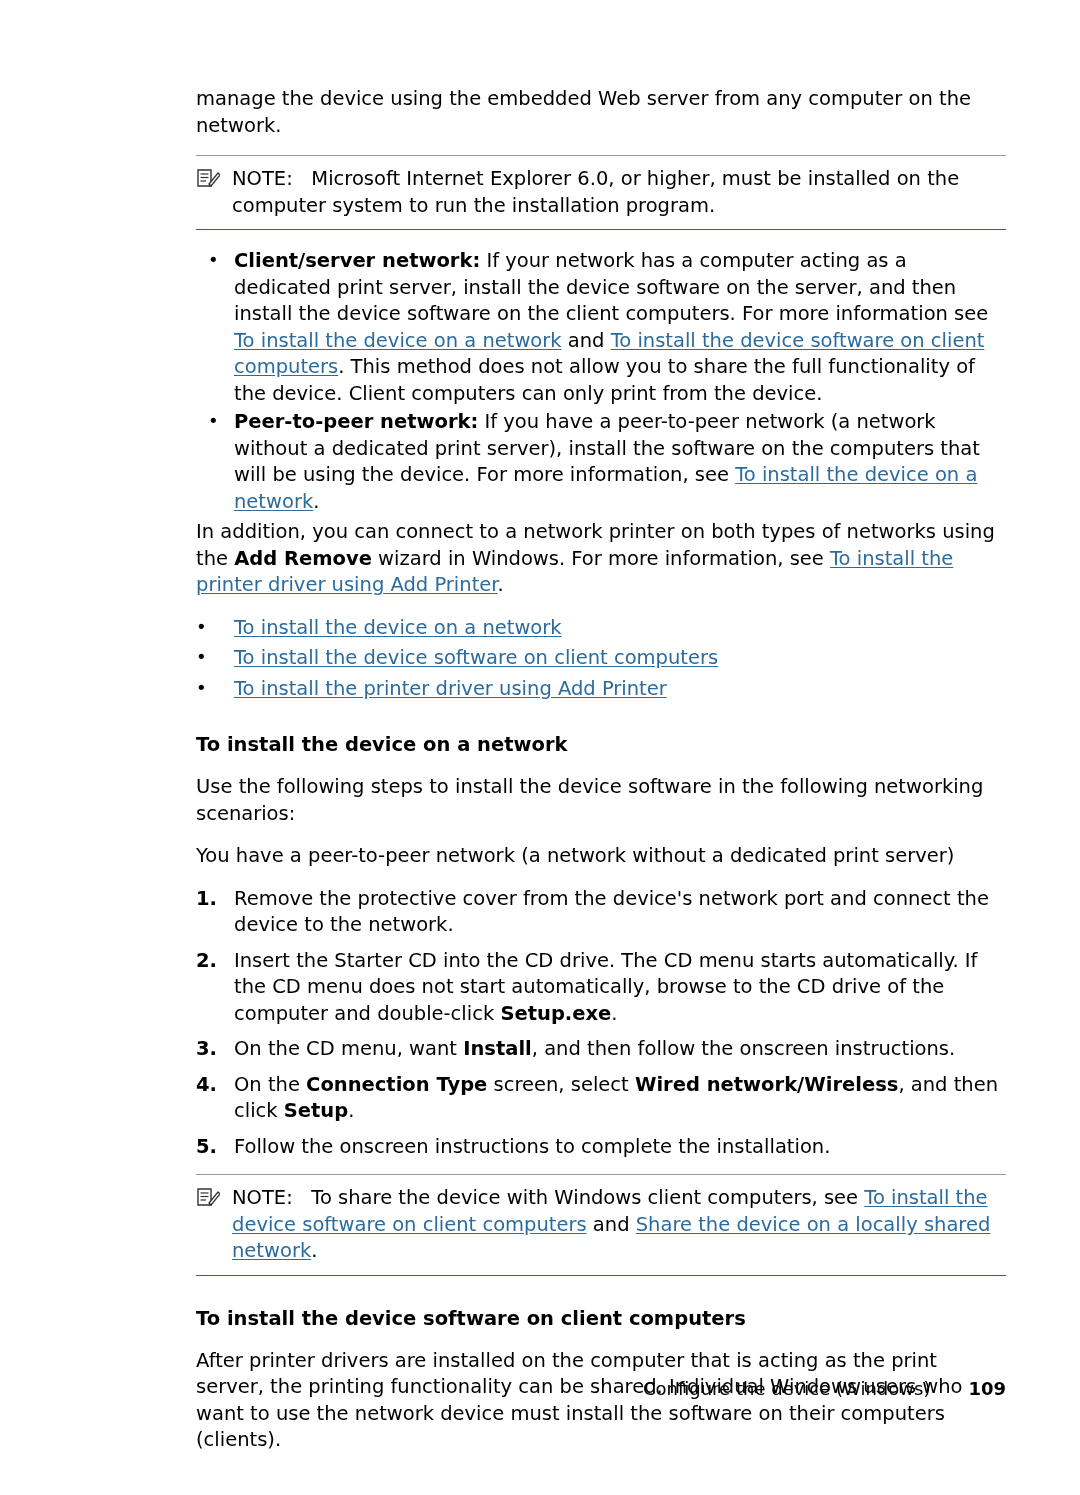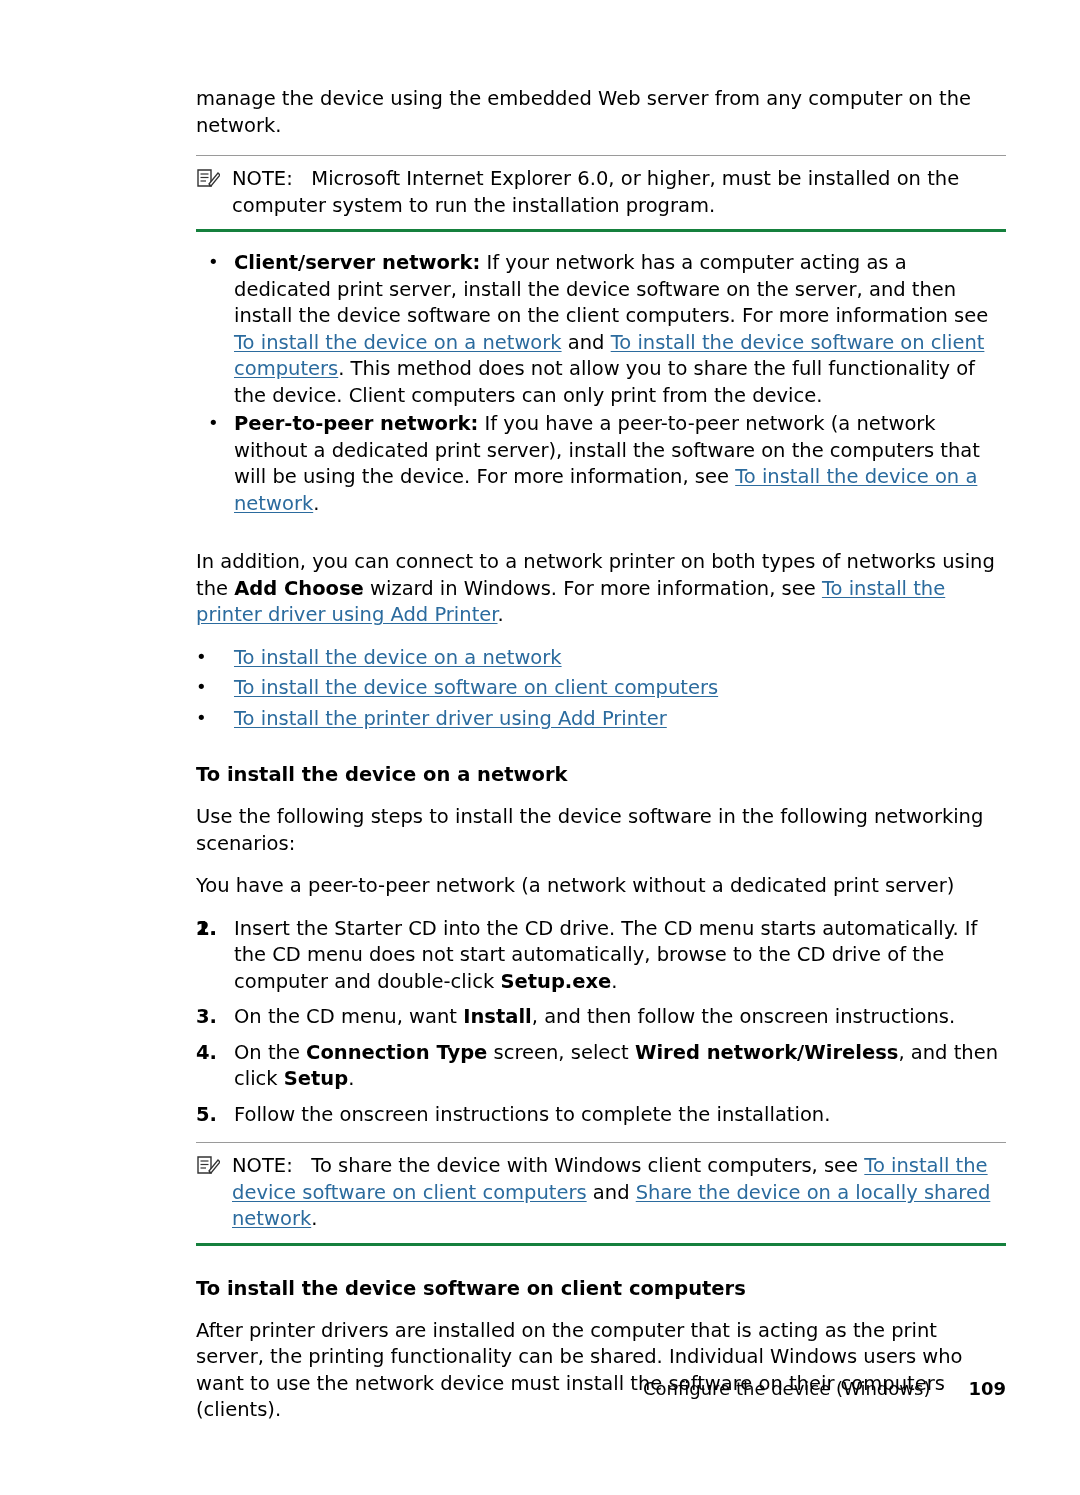"NOTE: Microsoft Internet Explorer 6.0," .note { border-bottom: 3px solid #15803d -> 1px solid #15803d }
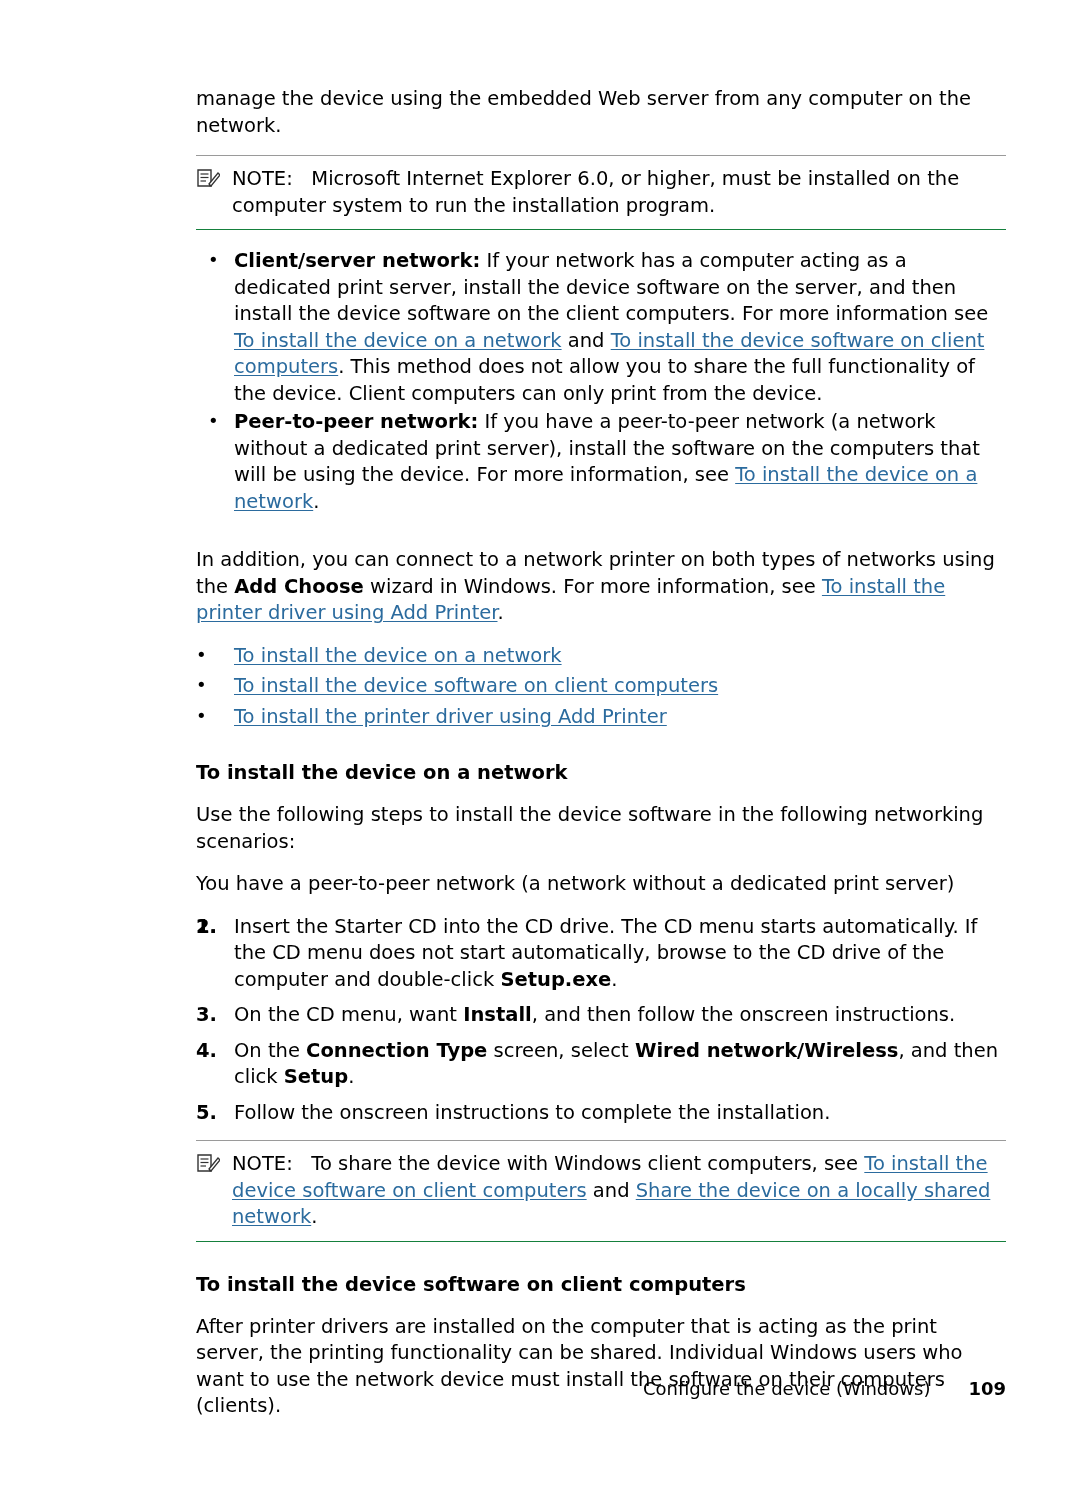"Client/server network: If your network" ul.bullets { margin: 0 0 32px 0 -> 0 0 4px 0 }
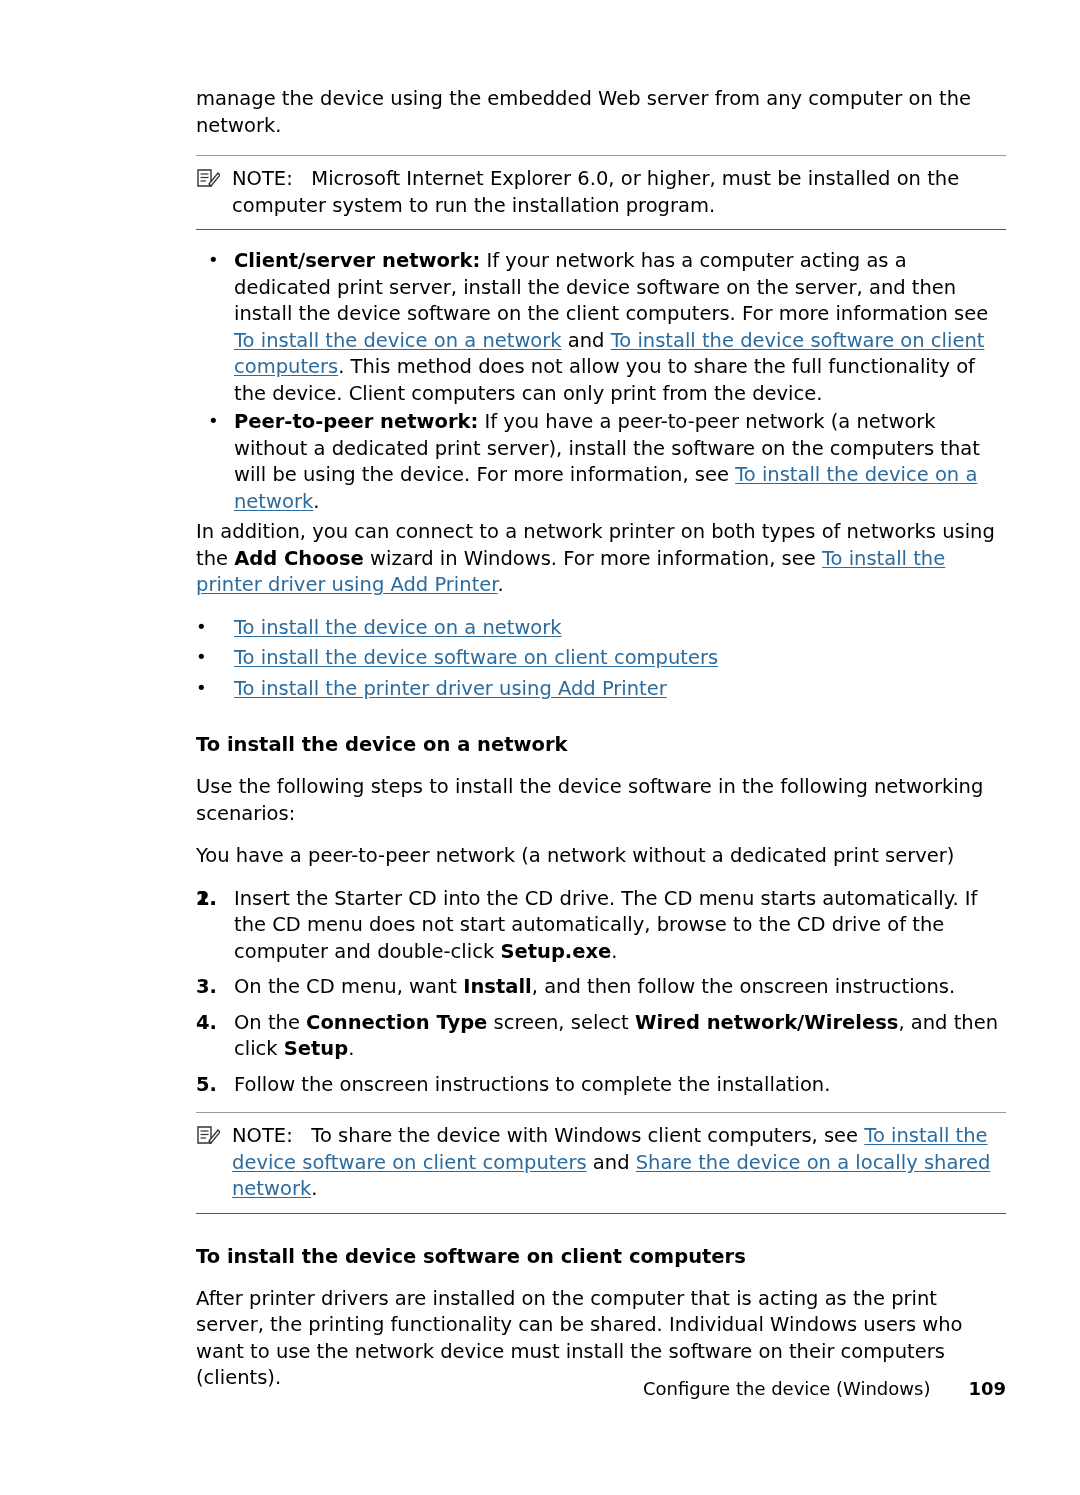"Add Choose" b { text: Choose -> Remove }
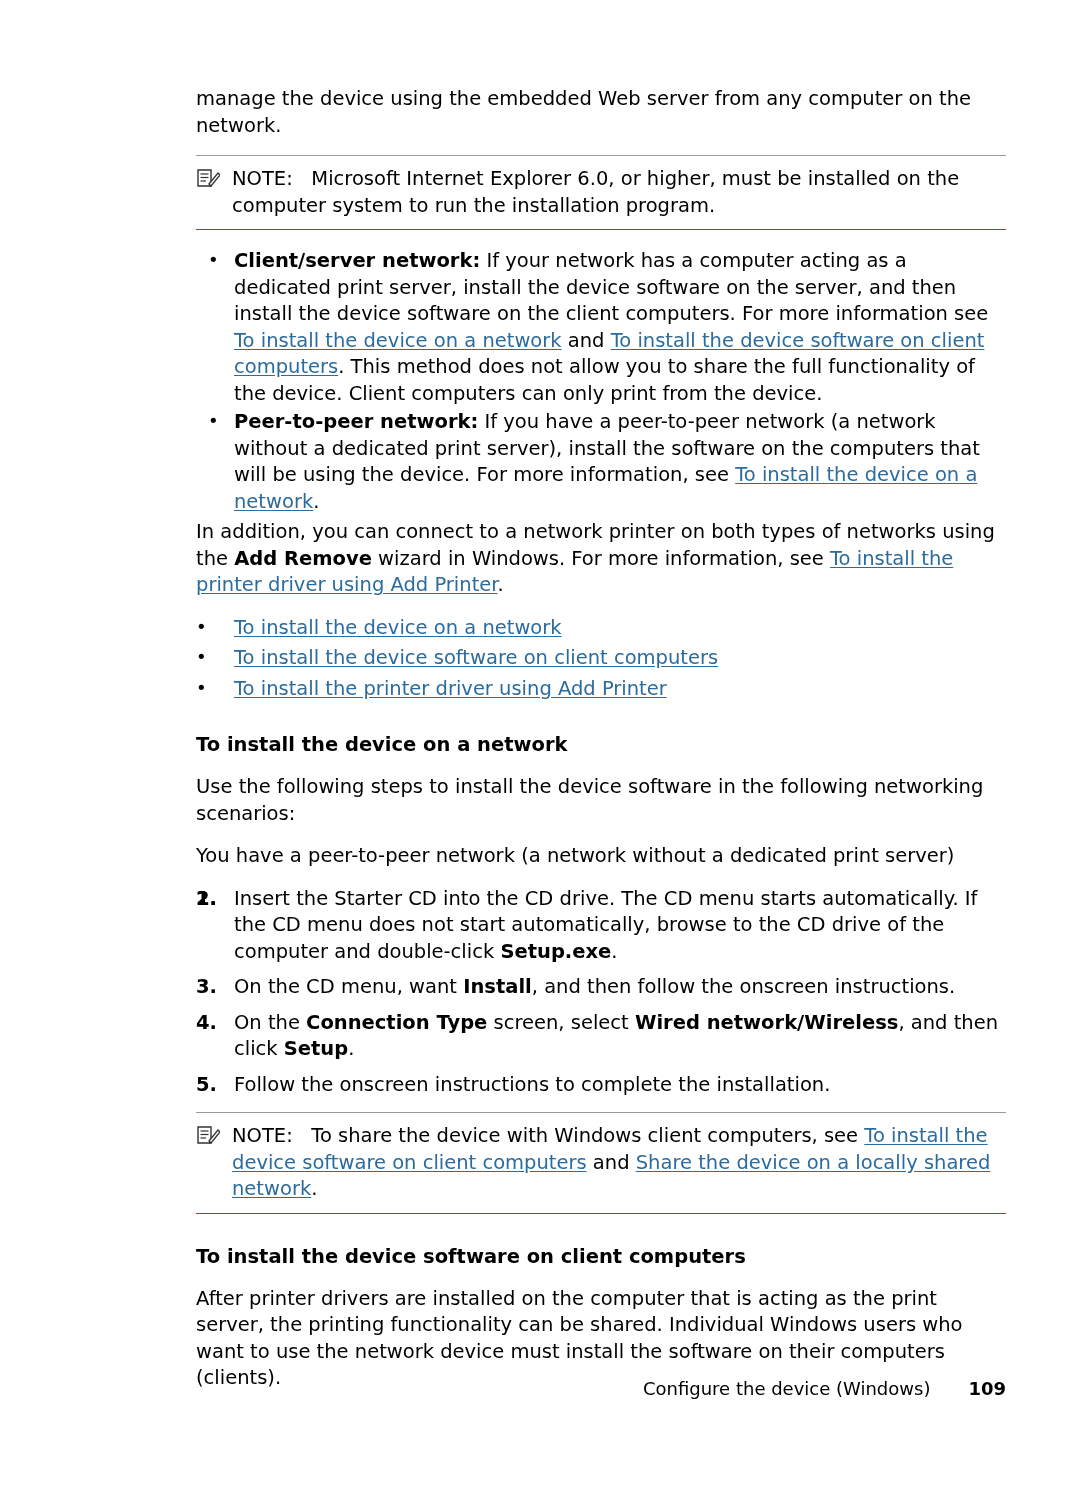"Remove the protective cover from" span { html: none -> <span>Remove the protective cover from the device's network port and connect the device to the network.</span> }
